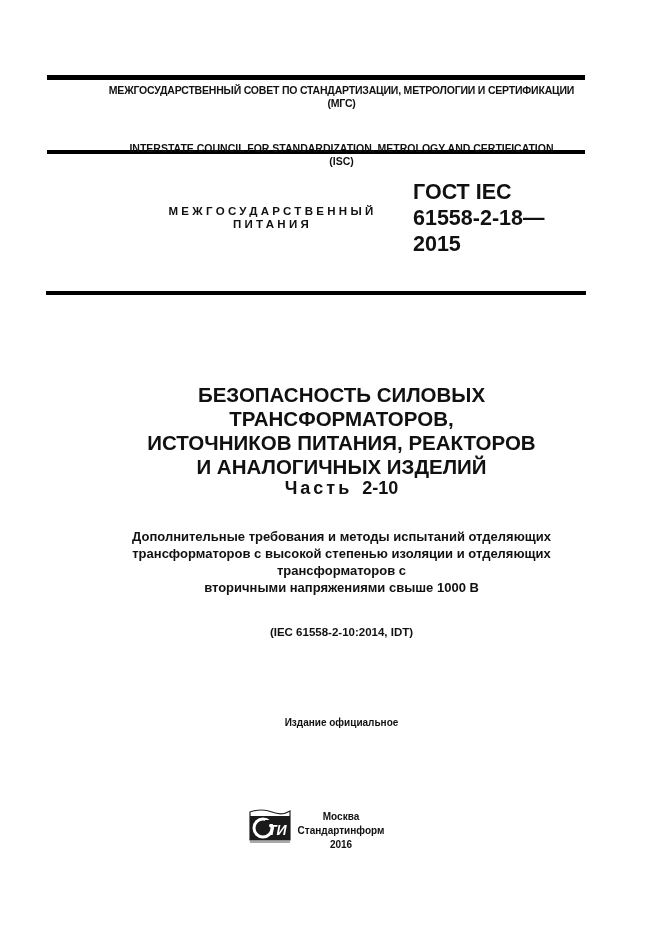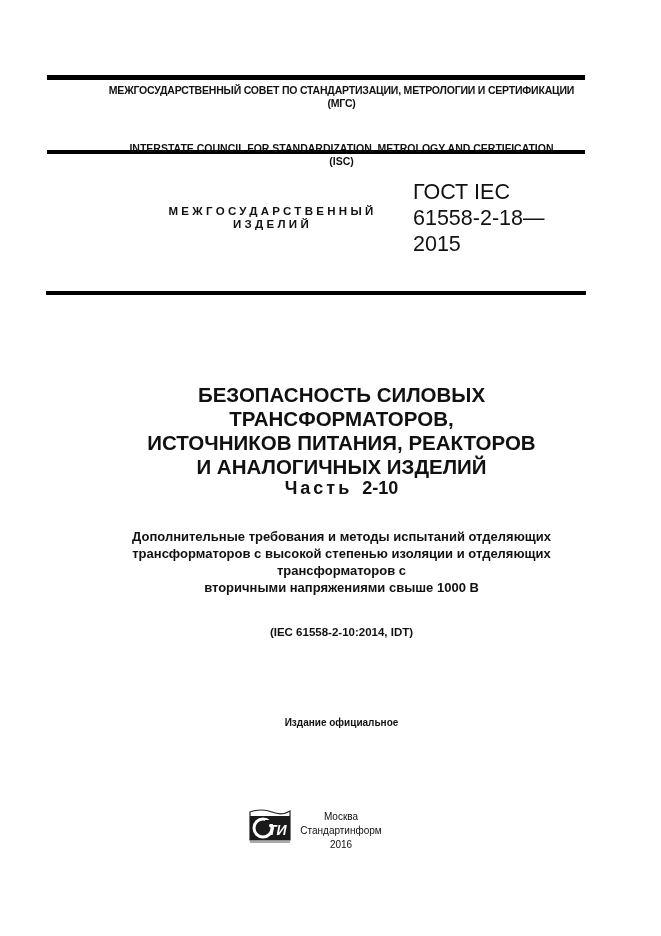"ГОСТ IEC" .gost-id { font-weight: normal -> bold }
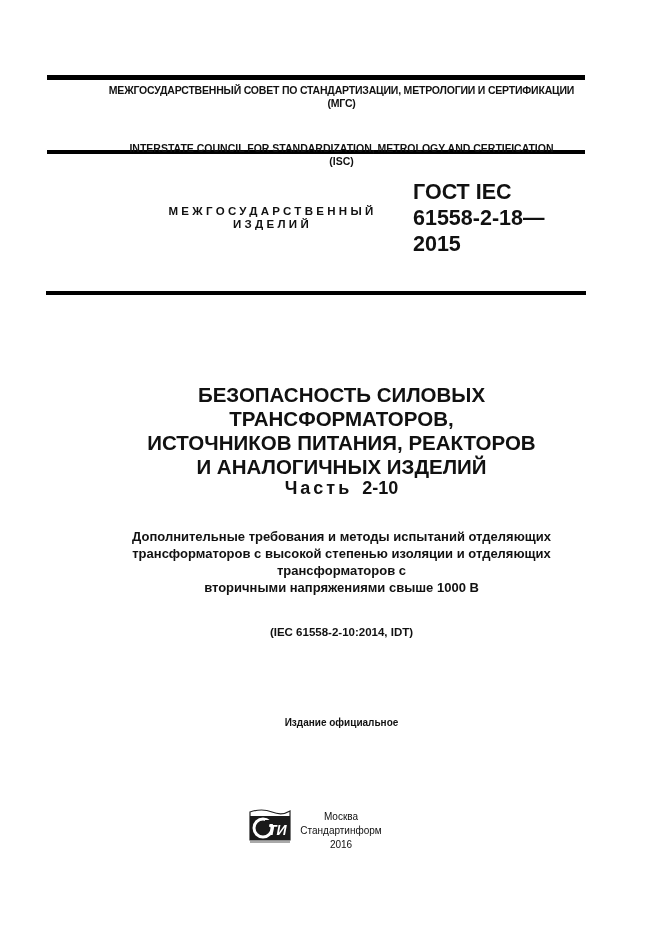"ИЗДЕЛИЙ" div { text: ИЗДЕЛИЙ -> ПИТАНИЯ }
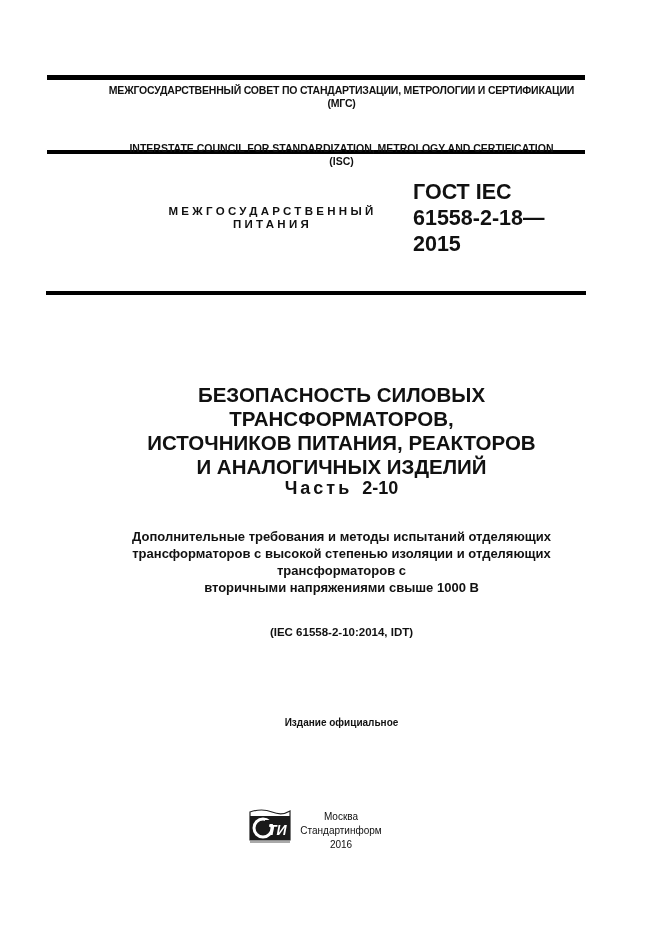"Москва" .publisher { font-weight: normal -> bold }
